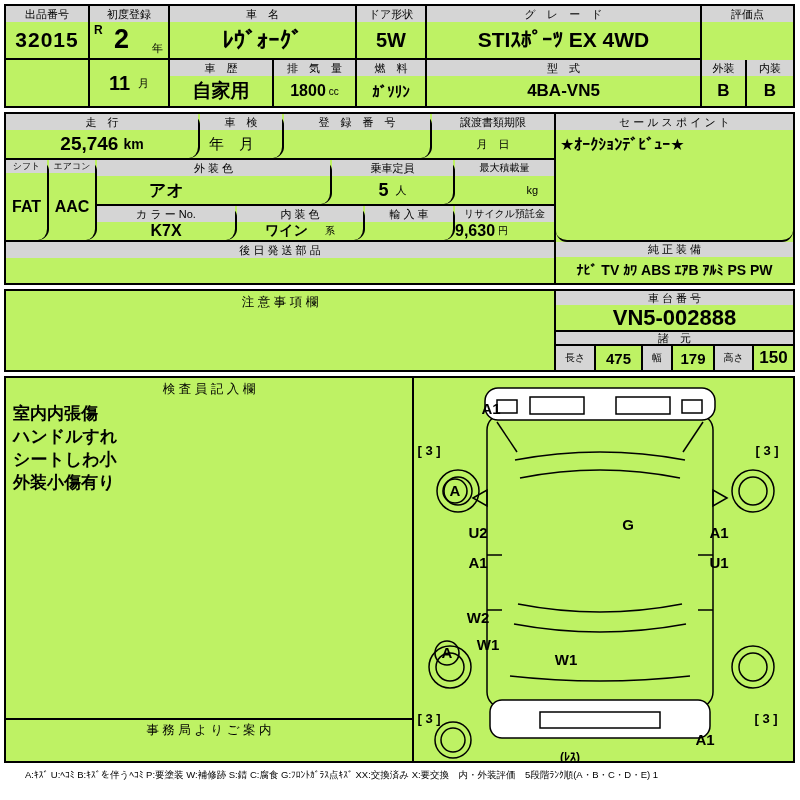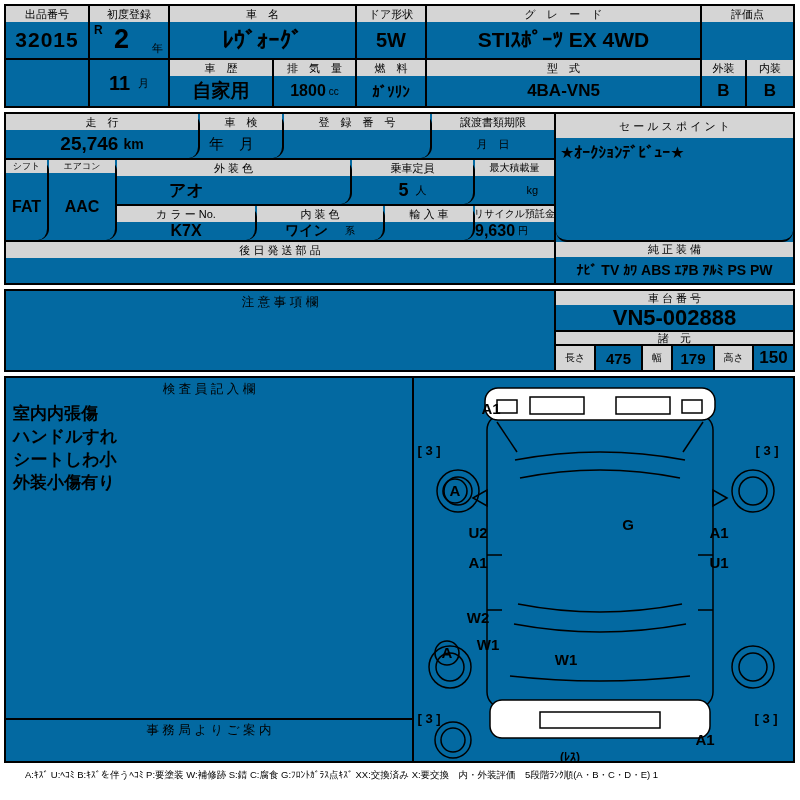"出品番号" .blk { background: #0369a1 -> #bef264 }
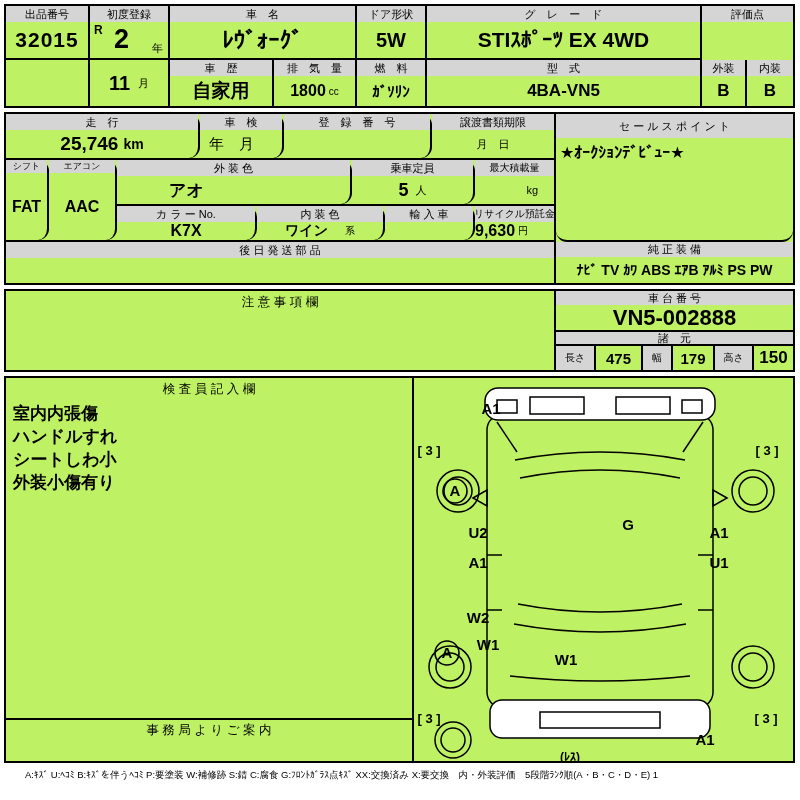"セ ー ル ス ポ" div.hdr { height: 24px -> 16px }
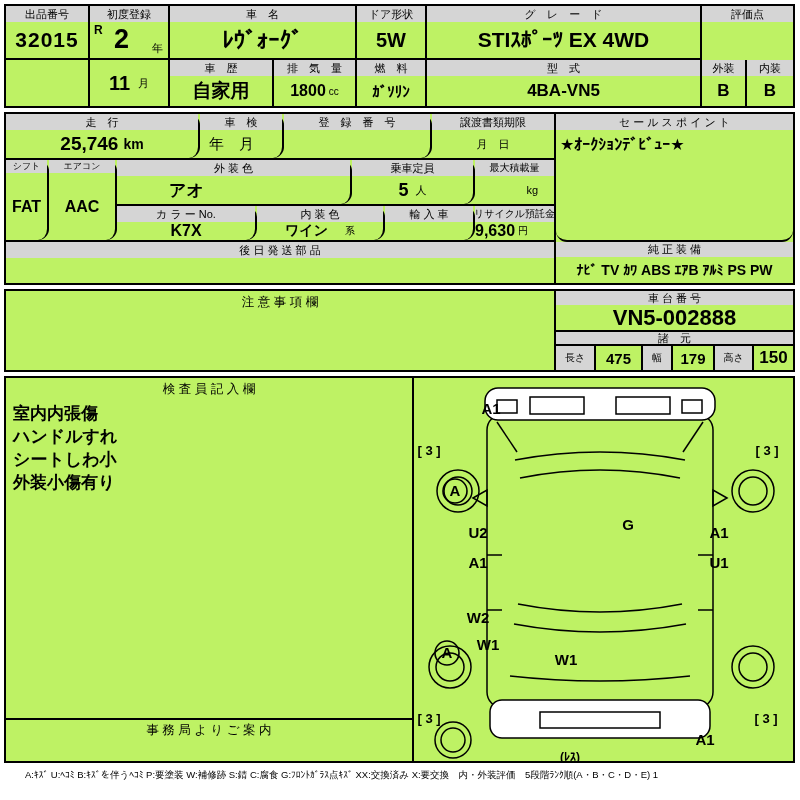"エアコン" div.cell { width: 68px -> 48px }
